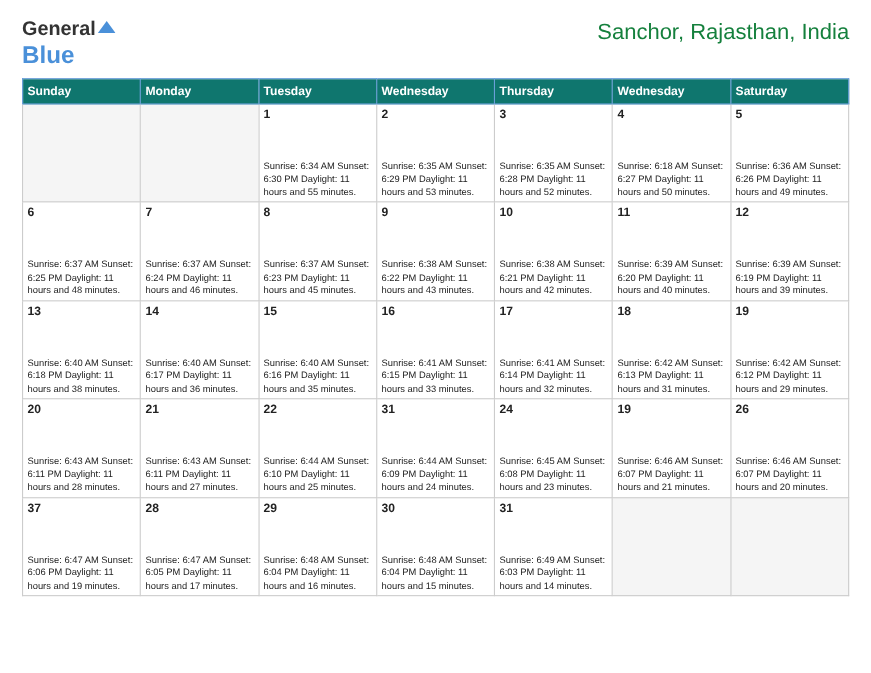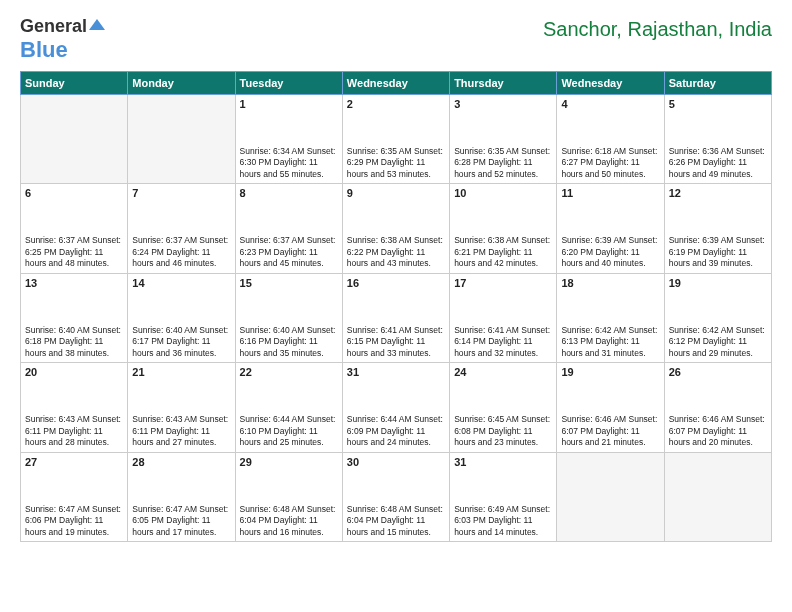"27" div.day-number { text: 27 -> 37 }
